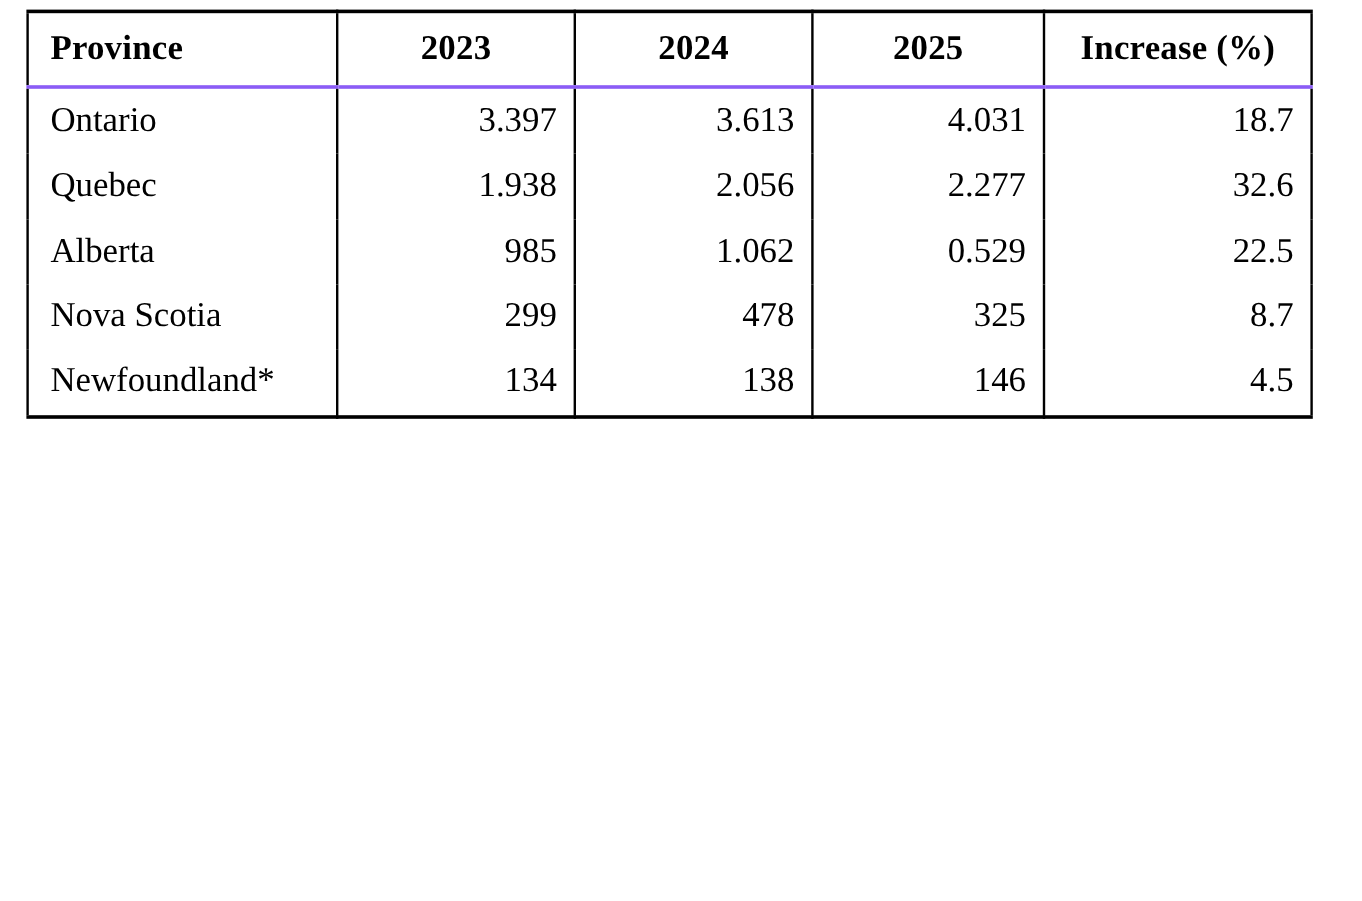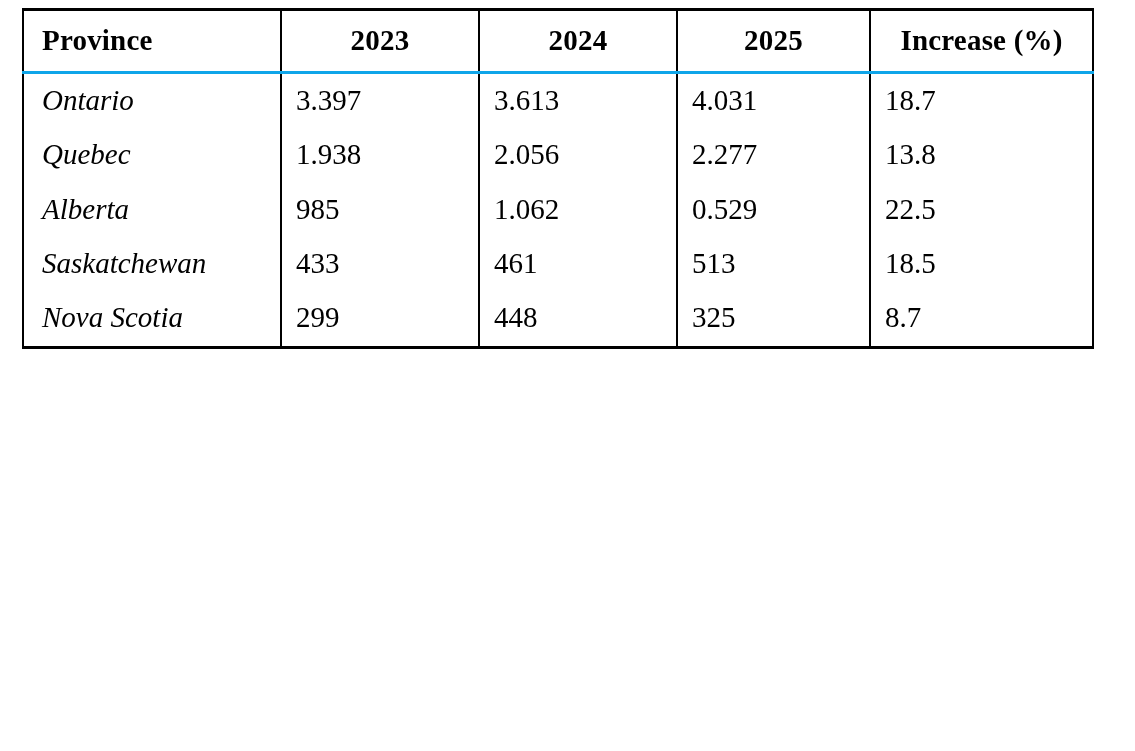"Province" table.data-table thead th { border-bottom: 3px solid #0ea5e9 -> 3px solid #8b5cf6 }
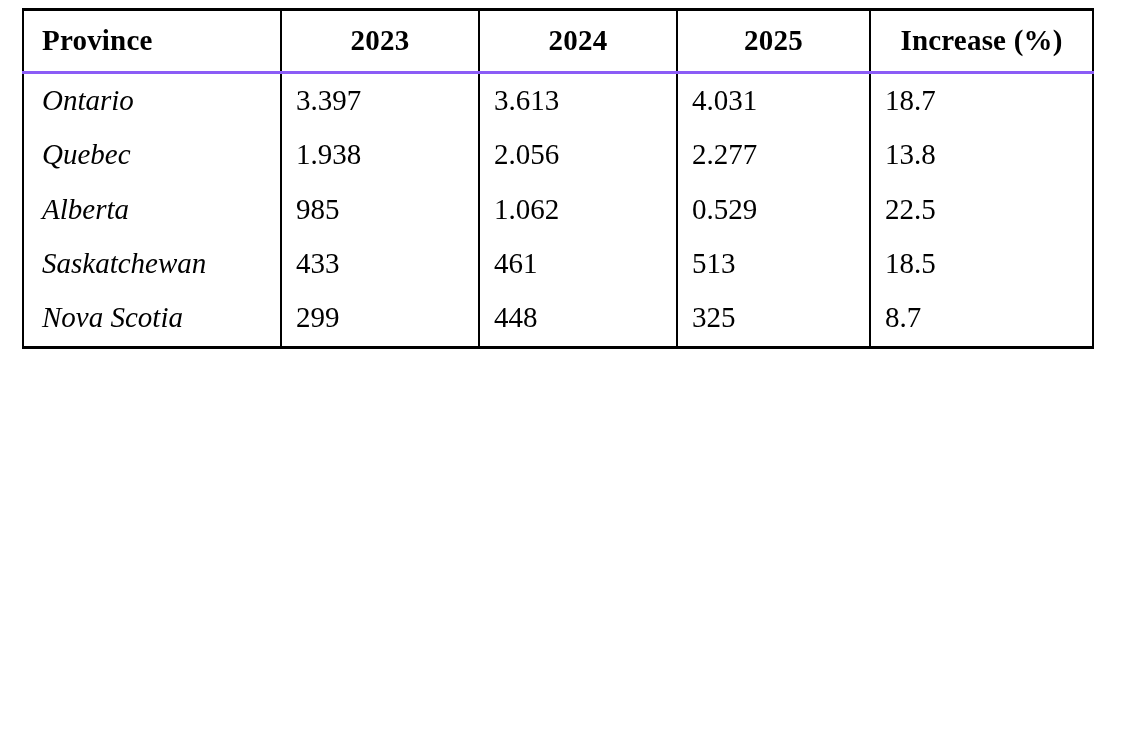"Ontario" table.data-table tbody td.first { font-style: italic -> none }
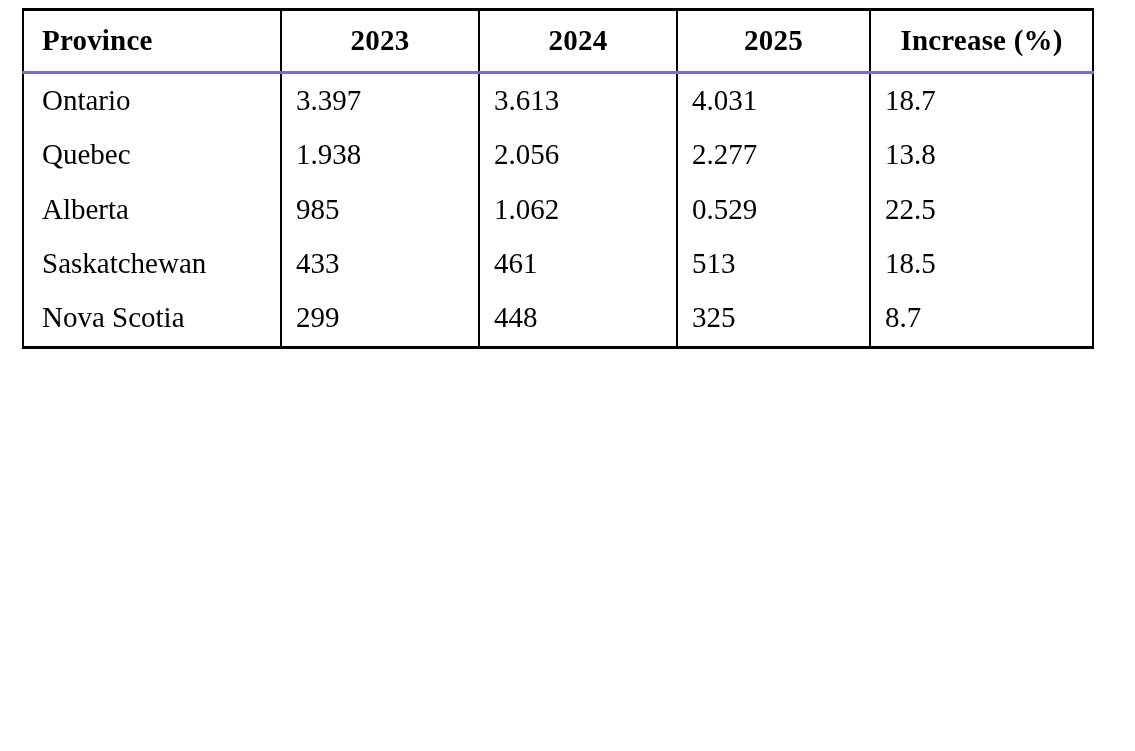"3.397" table.data-table tbody td { text-align: left -> right }
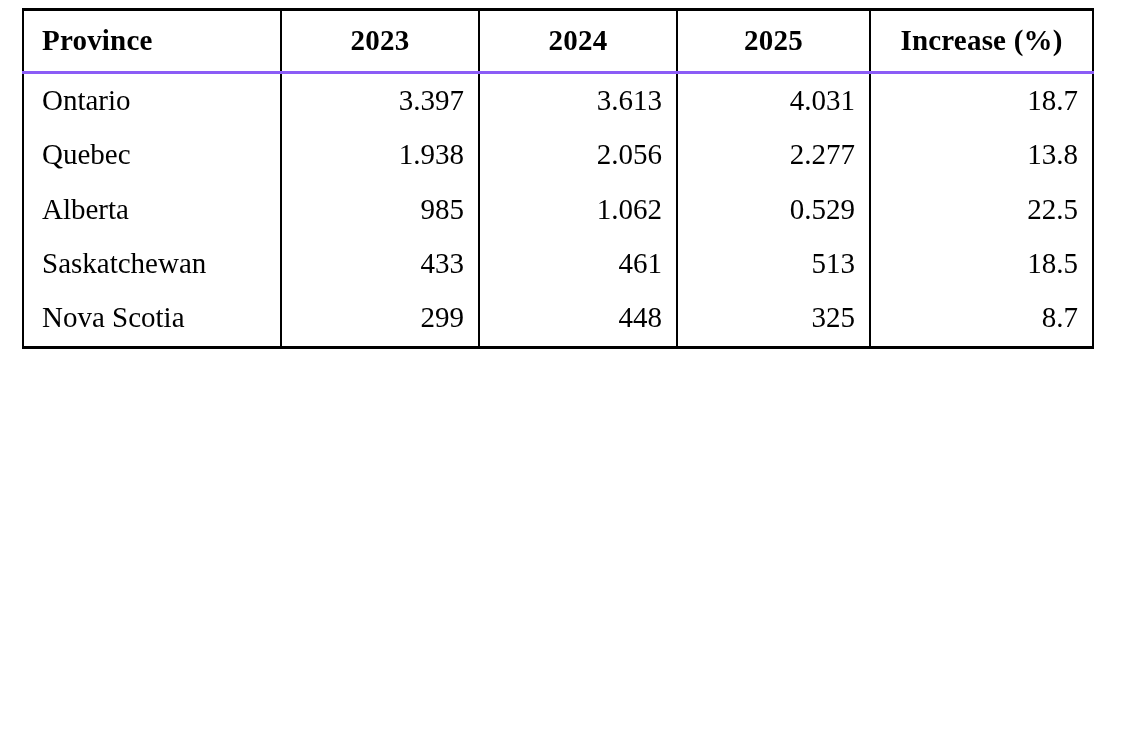"13.8" td.vline { text: 13.8 -> 32.6 }
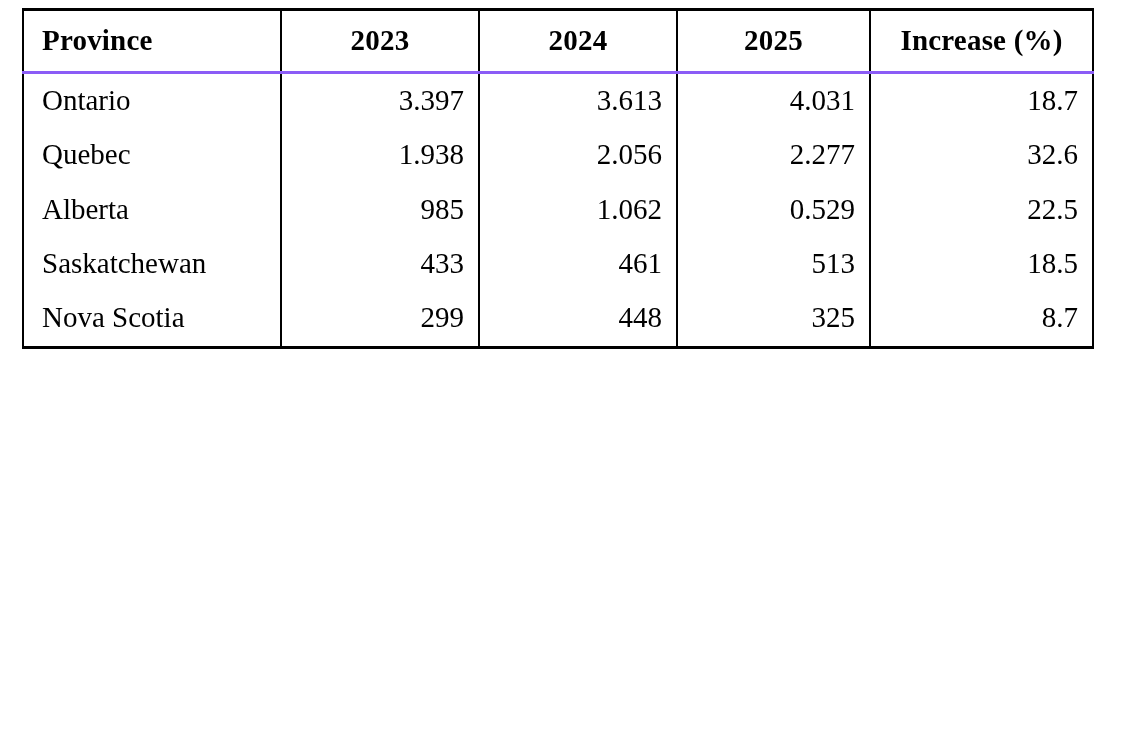"Saskatchewan" tr { html: <tr> <td>Saskatchewan</td> <td>433</td> <td>461</td> <td>513</td> <td>18.5</td> </tr> -> none }
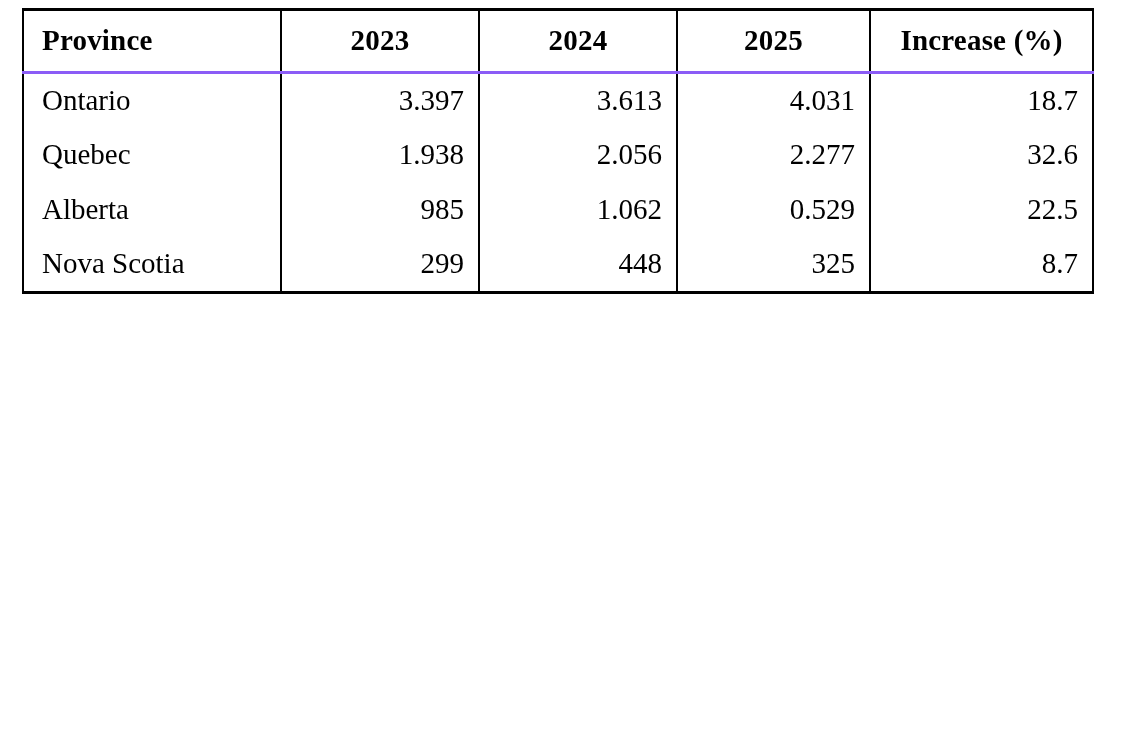"448" td.vline { text: 448 -> 478 }
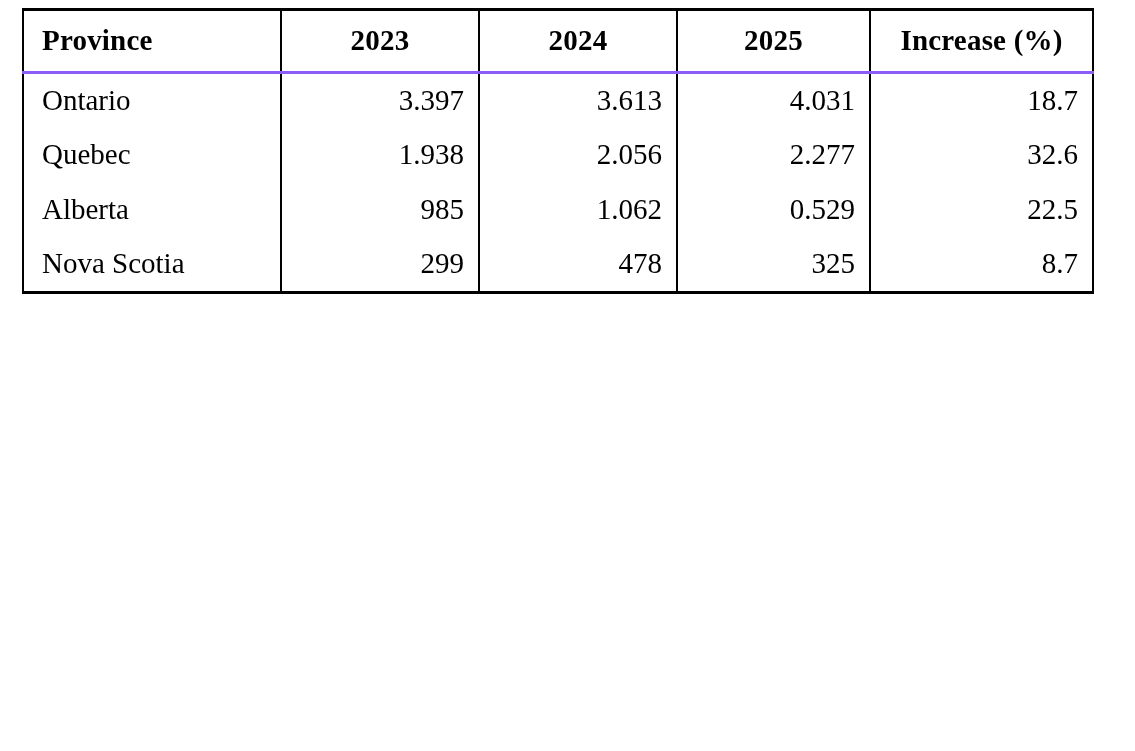"Newfoundland*" tr { html: none -> <tr> <td>Newfoundland*</td> <td>134</td> <td>138</td> <td>146</td> <td>4.5</td> </tr> }
